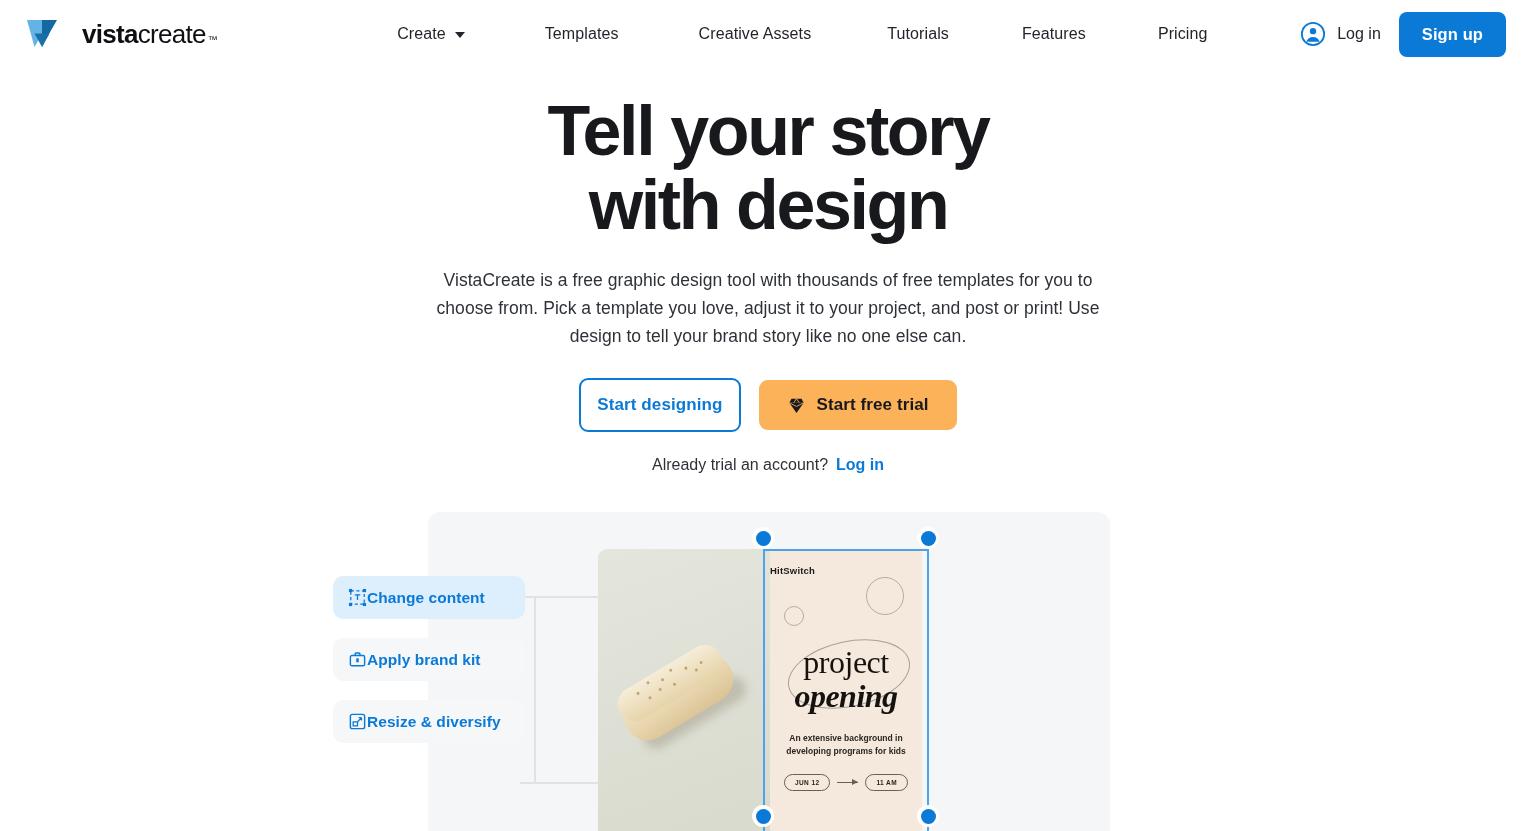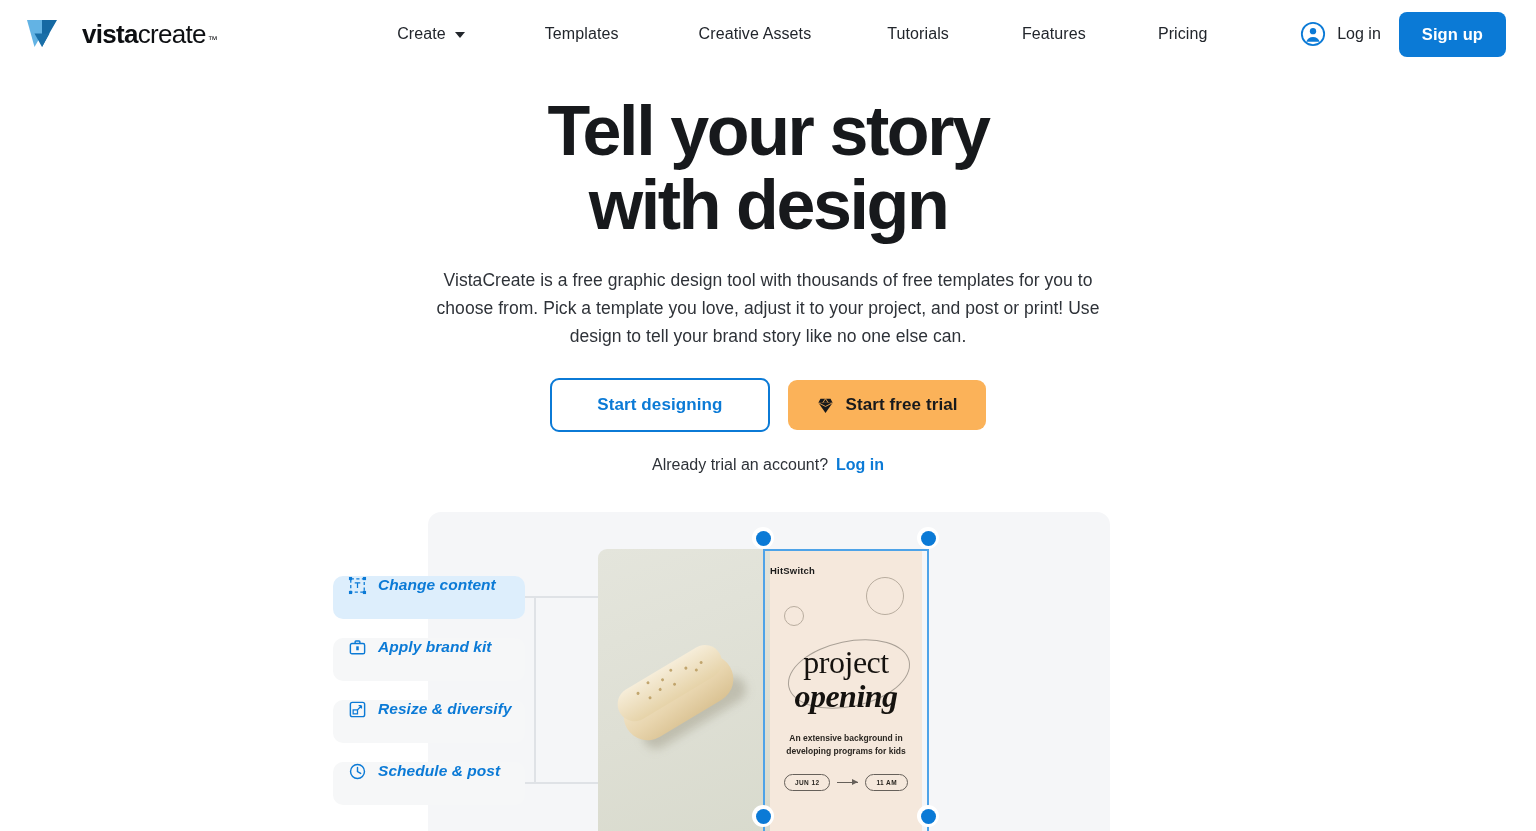"Start designing" .btn-outline { padding: 15px 45px -> 15px 16px }
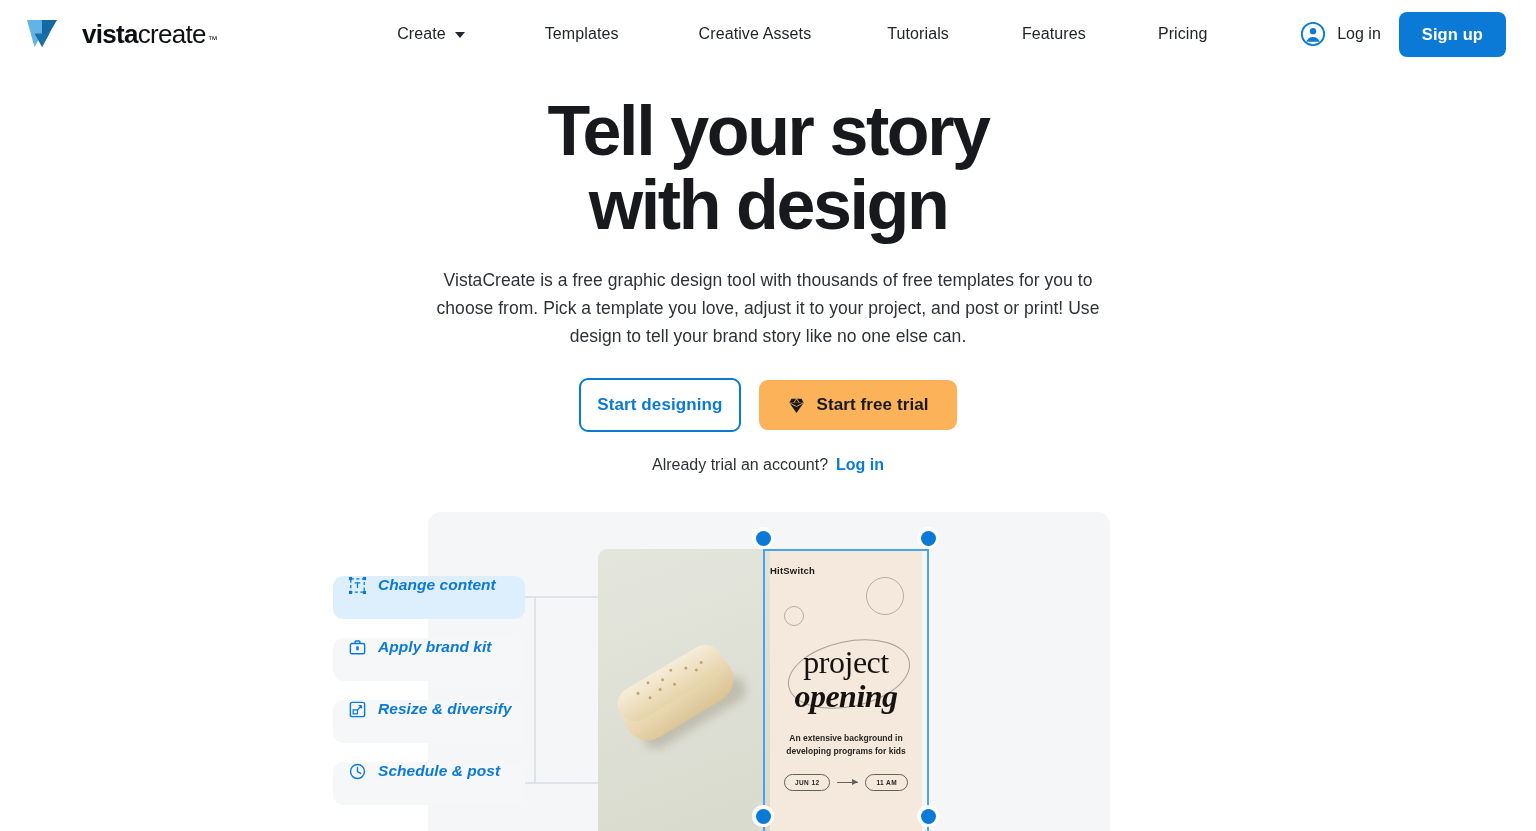"Change content" .pill { align-items: flex-start -> center; font-style: italic -> none; gap: 11px -> none }
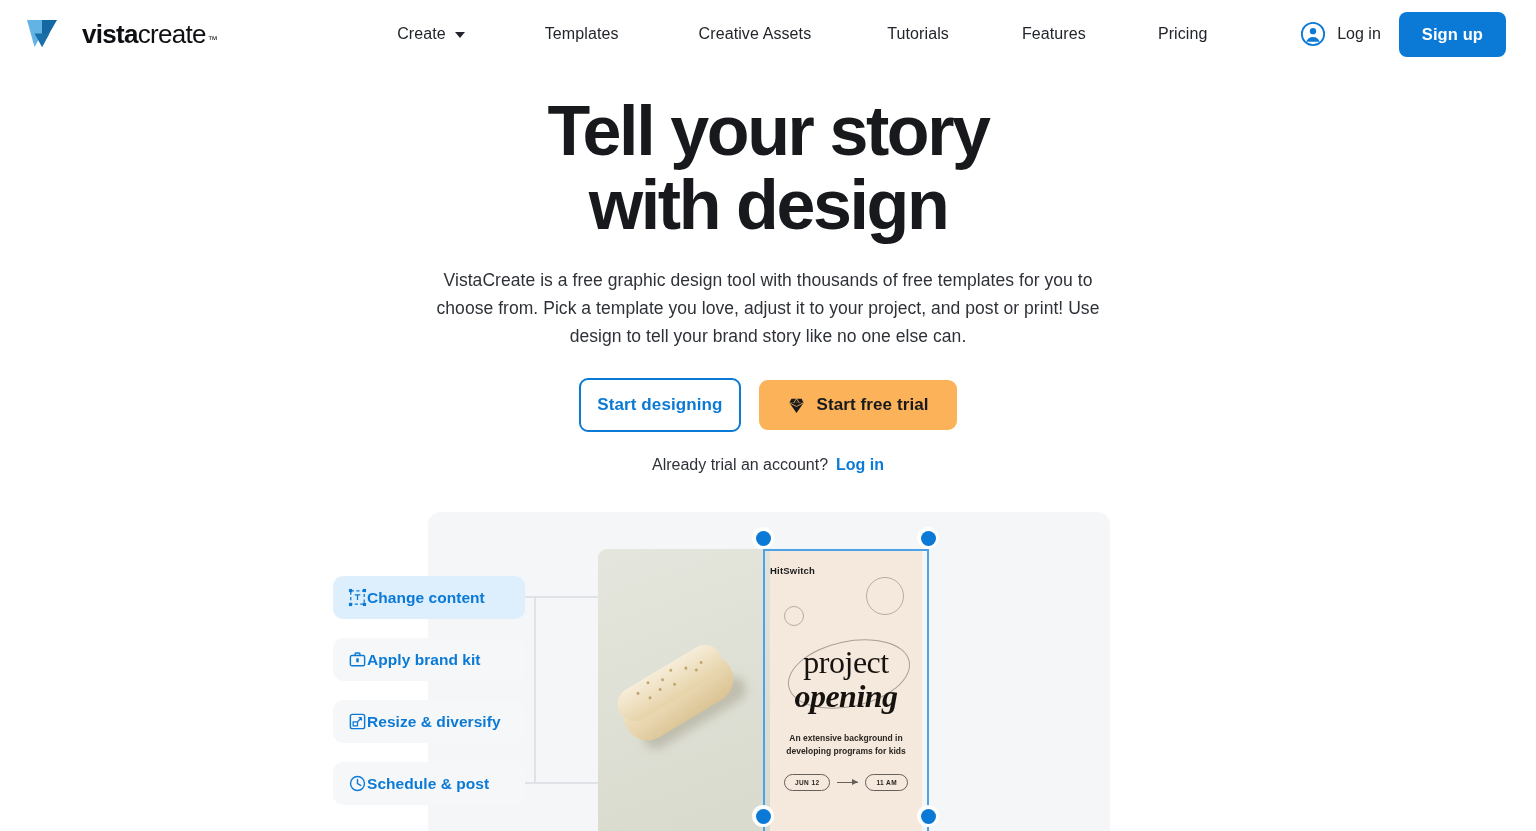"Schedule & post" div.pill { html: <div> <svg> <circle></circle> <path></path> </svg> <span>Schedule &amp; post</span> </div> -> none }
